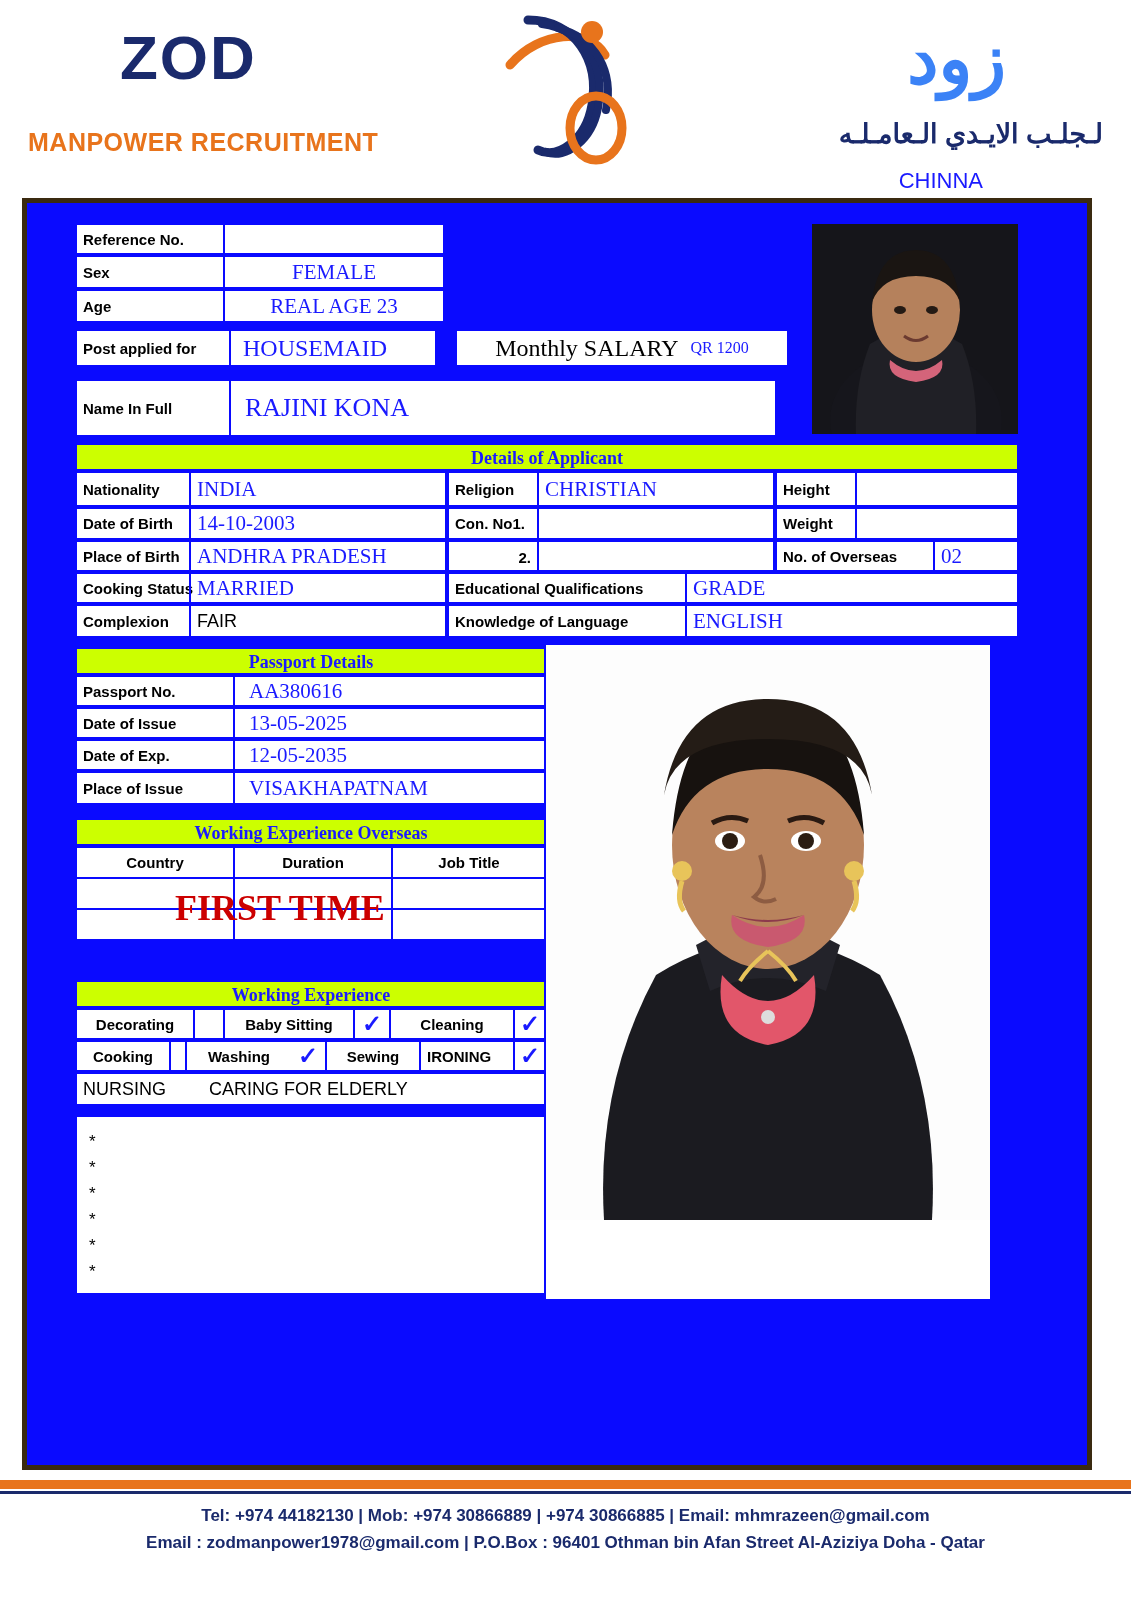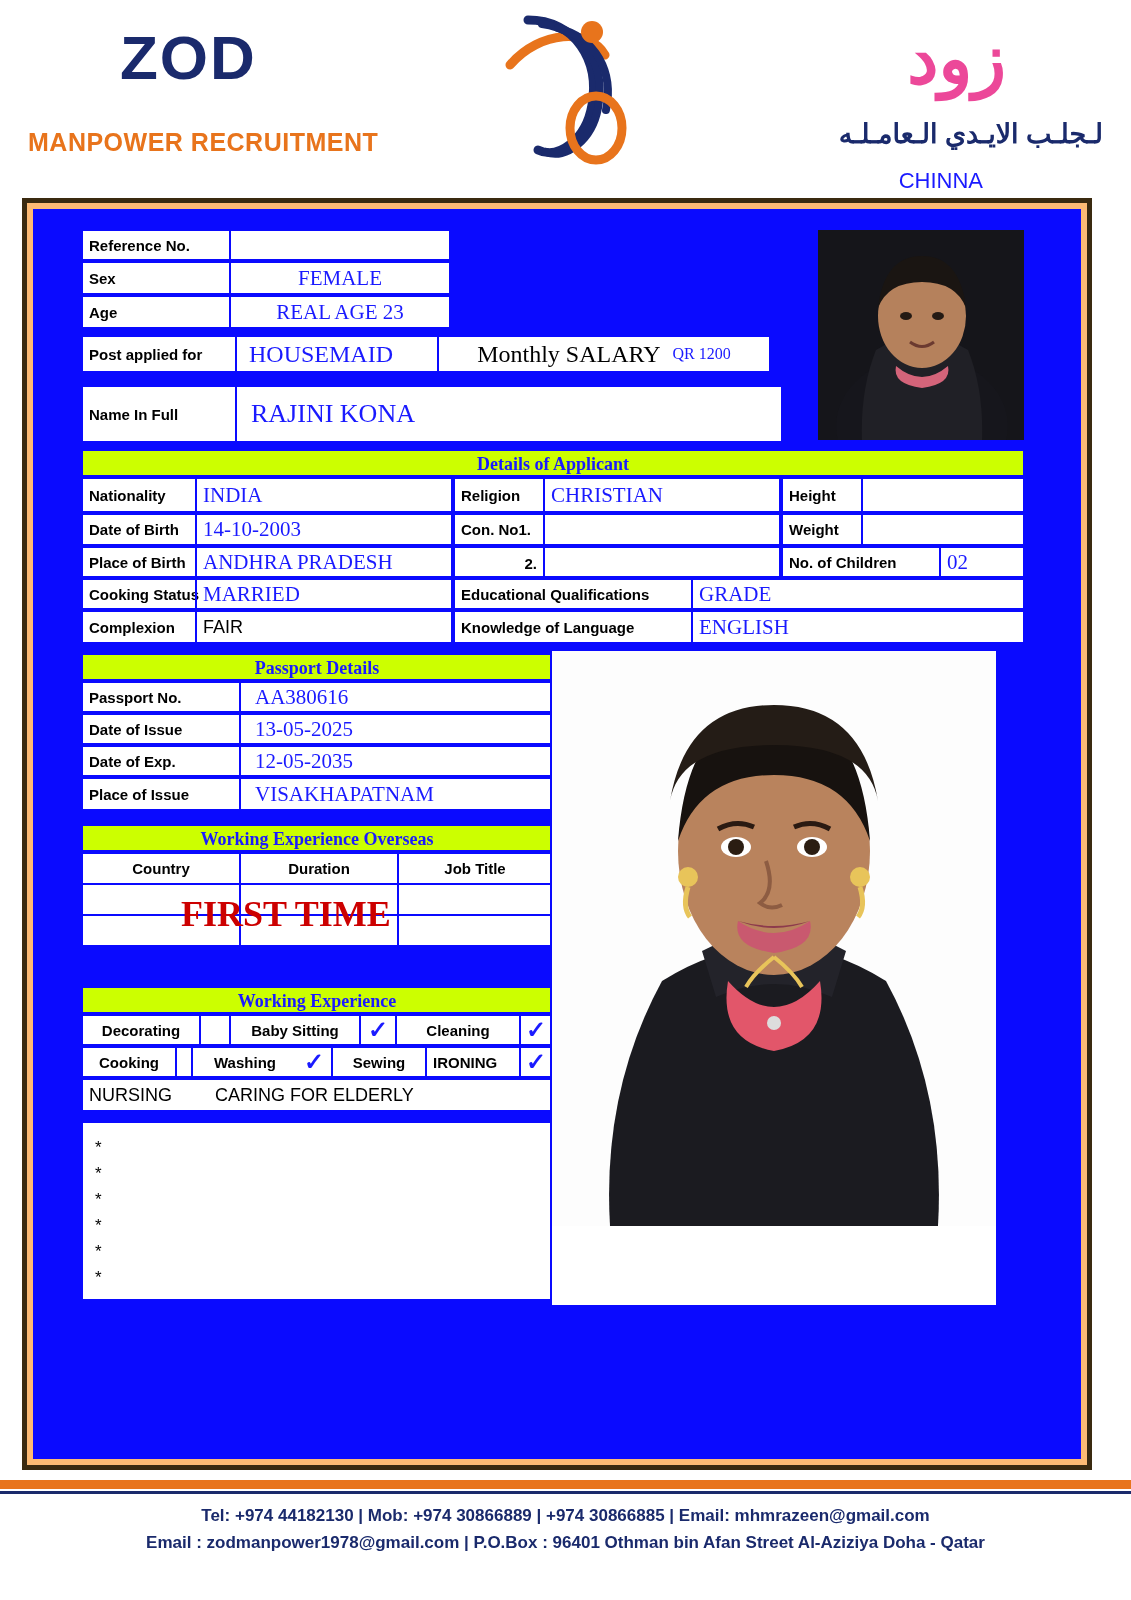"زود" .arabic-main { color: #ec4899 -> #3b82f6 }
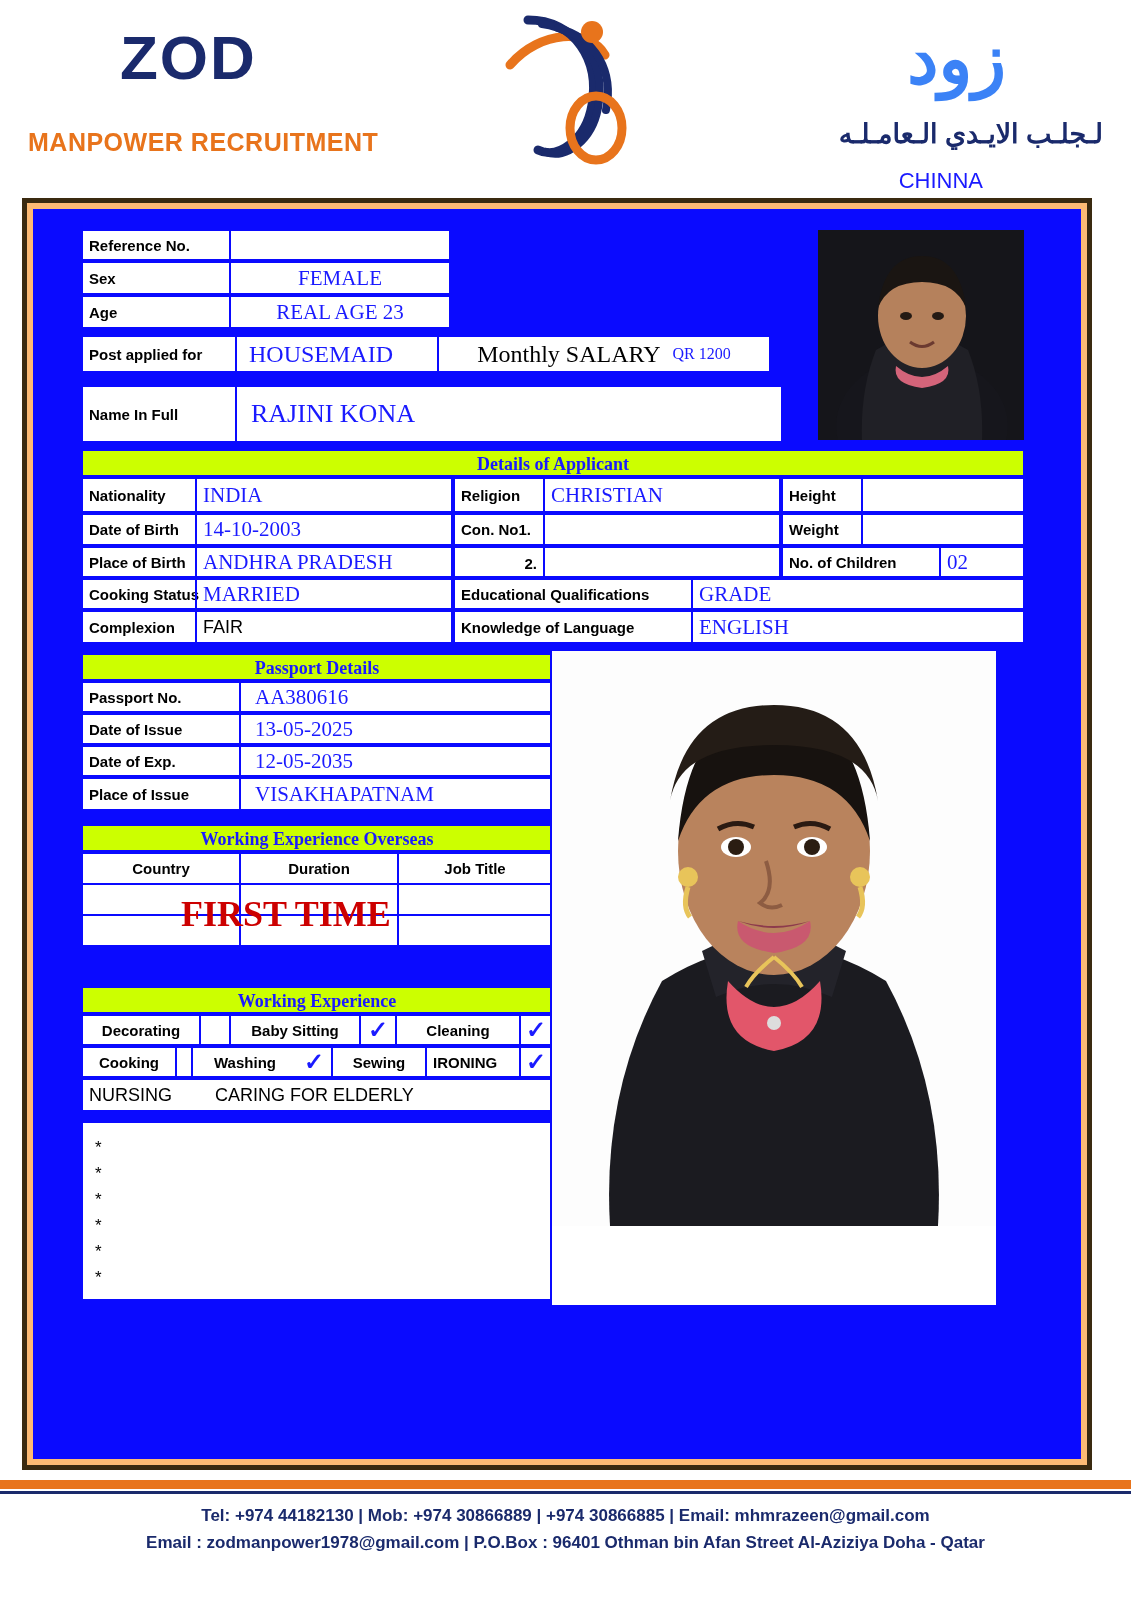"Reference No." .frame { padding: 6px -> none }
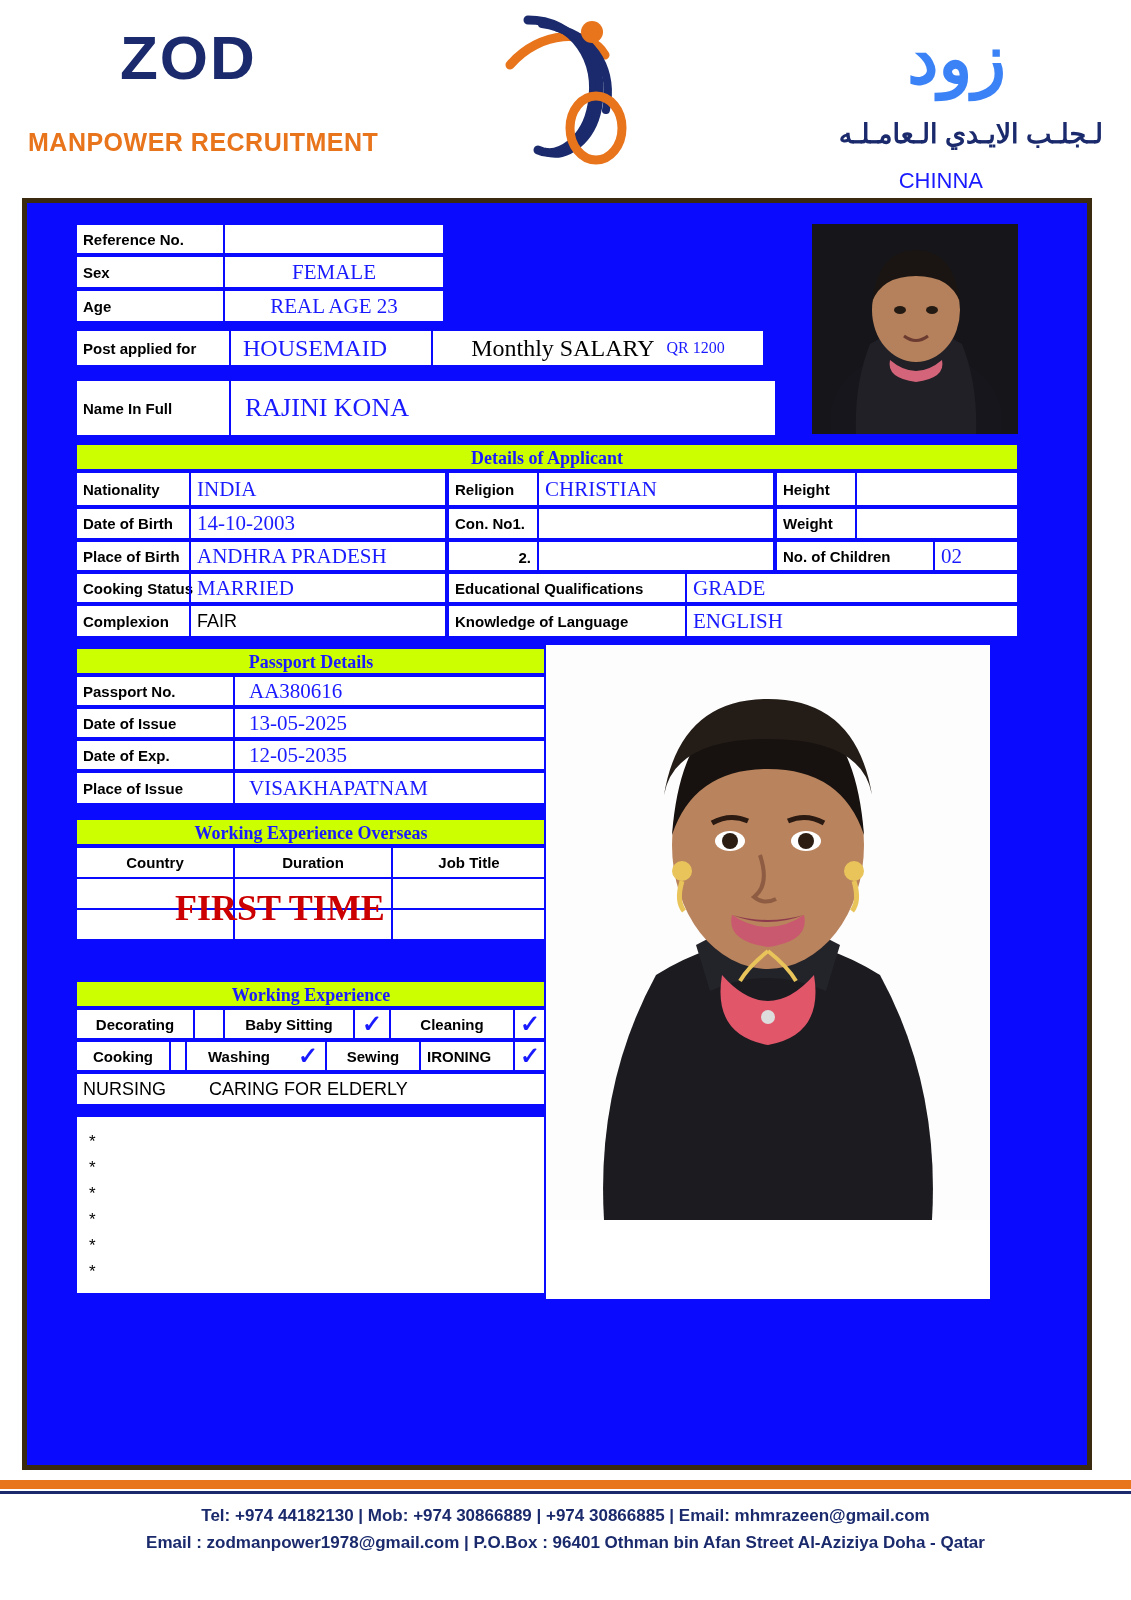"Monthly SALARY" div.box { left: 404px -> 428px }
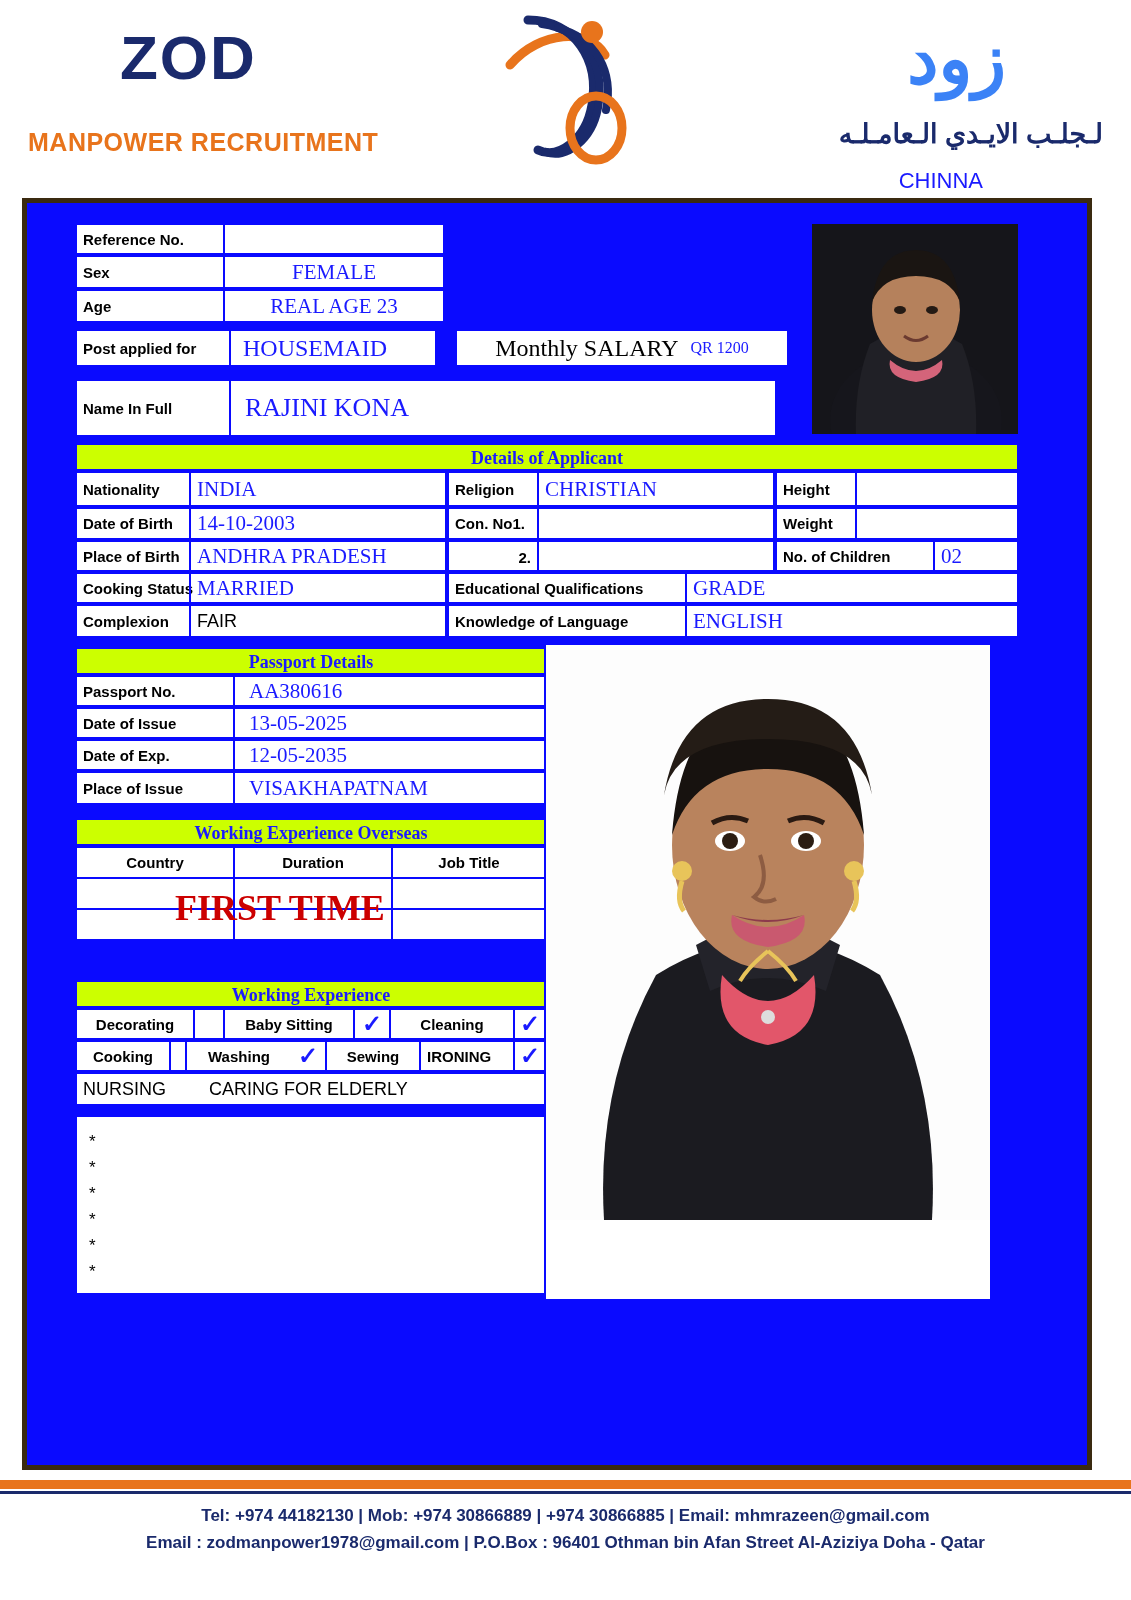"No. of Children" div.lbl { text: Children -> Overseas }
